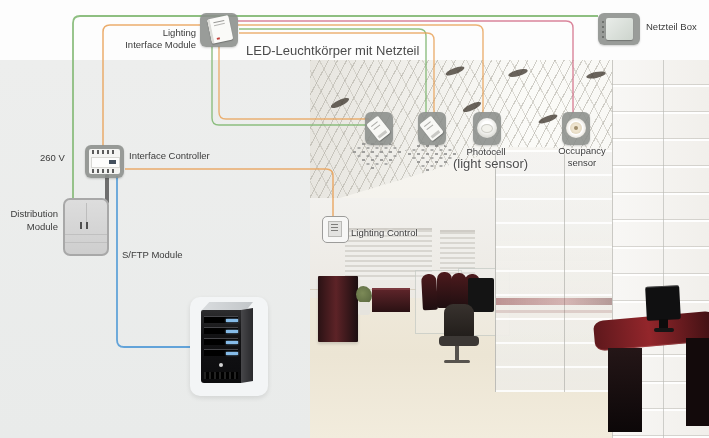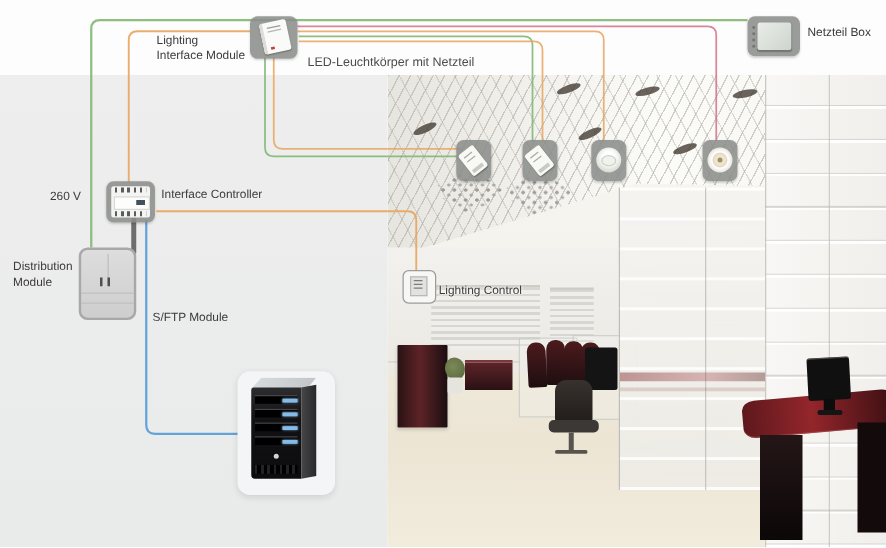"Lighting" .ra { text-align: none -> right }
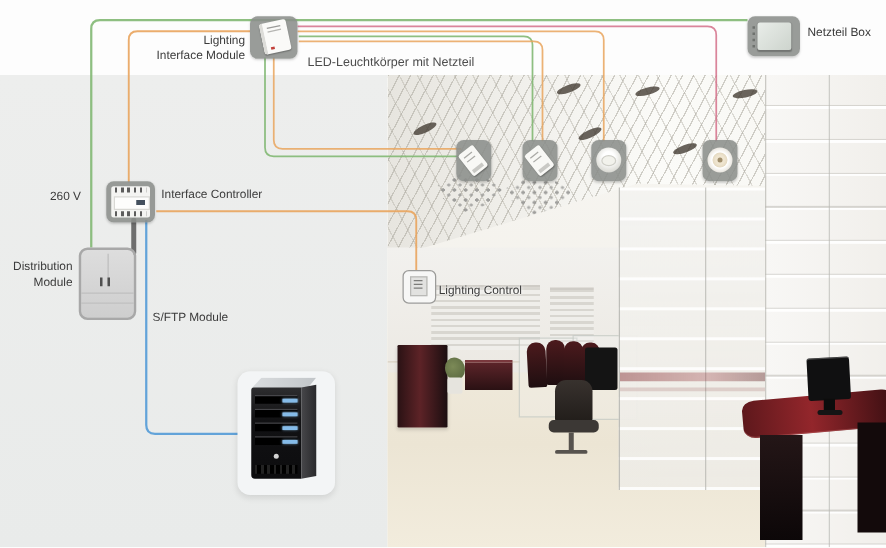"LED-Leuchtkörper mit Netzteil" .small { font-size: 10px -> 13px }
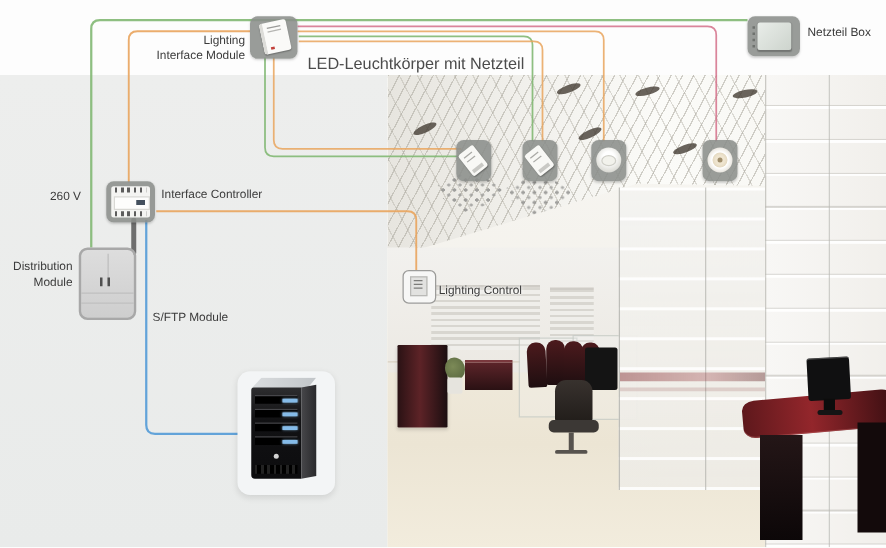"Photocell" div.lbl { html: none -> <div> <div>Photocell</div> <div>(light sensor)</div> </div> }
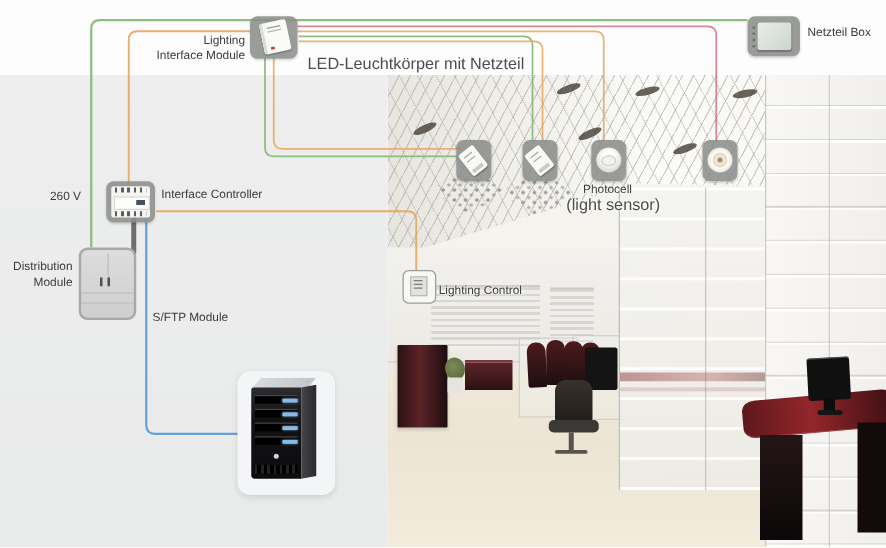"Occupancy" div.lbl { html: none -> <div> <div>Occupancy</div> <div>sensor</div> </div> }
